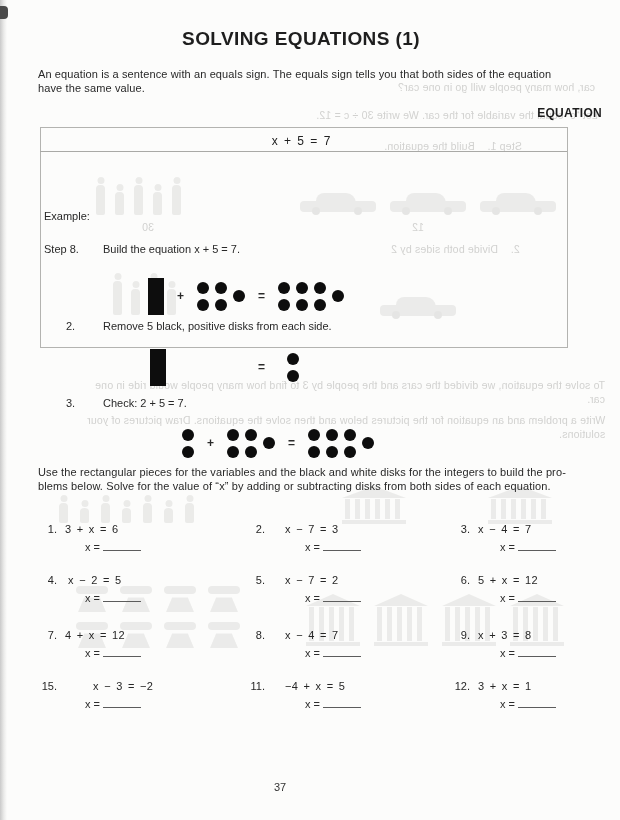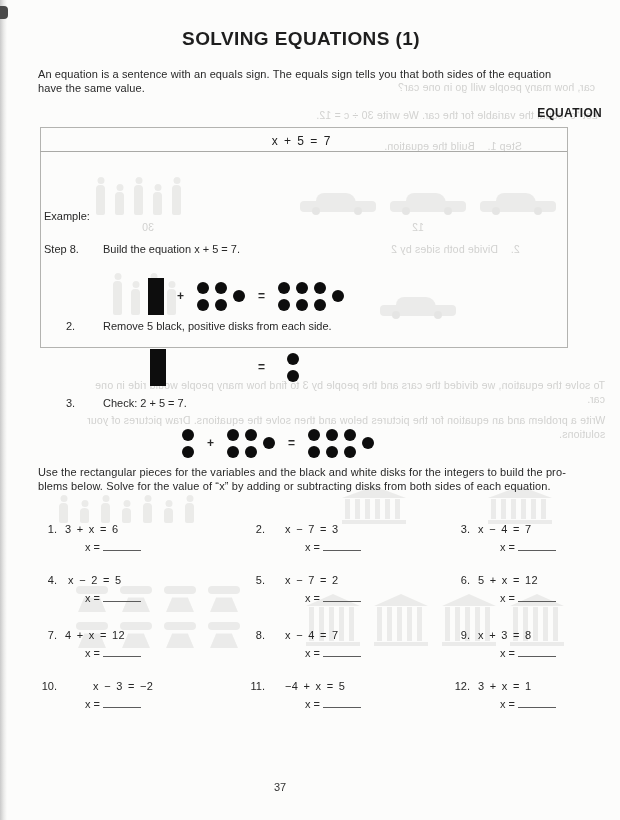"10." div.pnum { text: 10 -> 15 }
